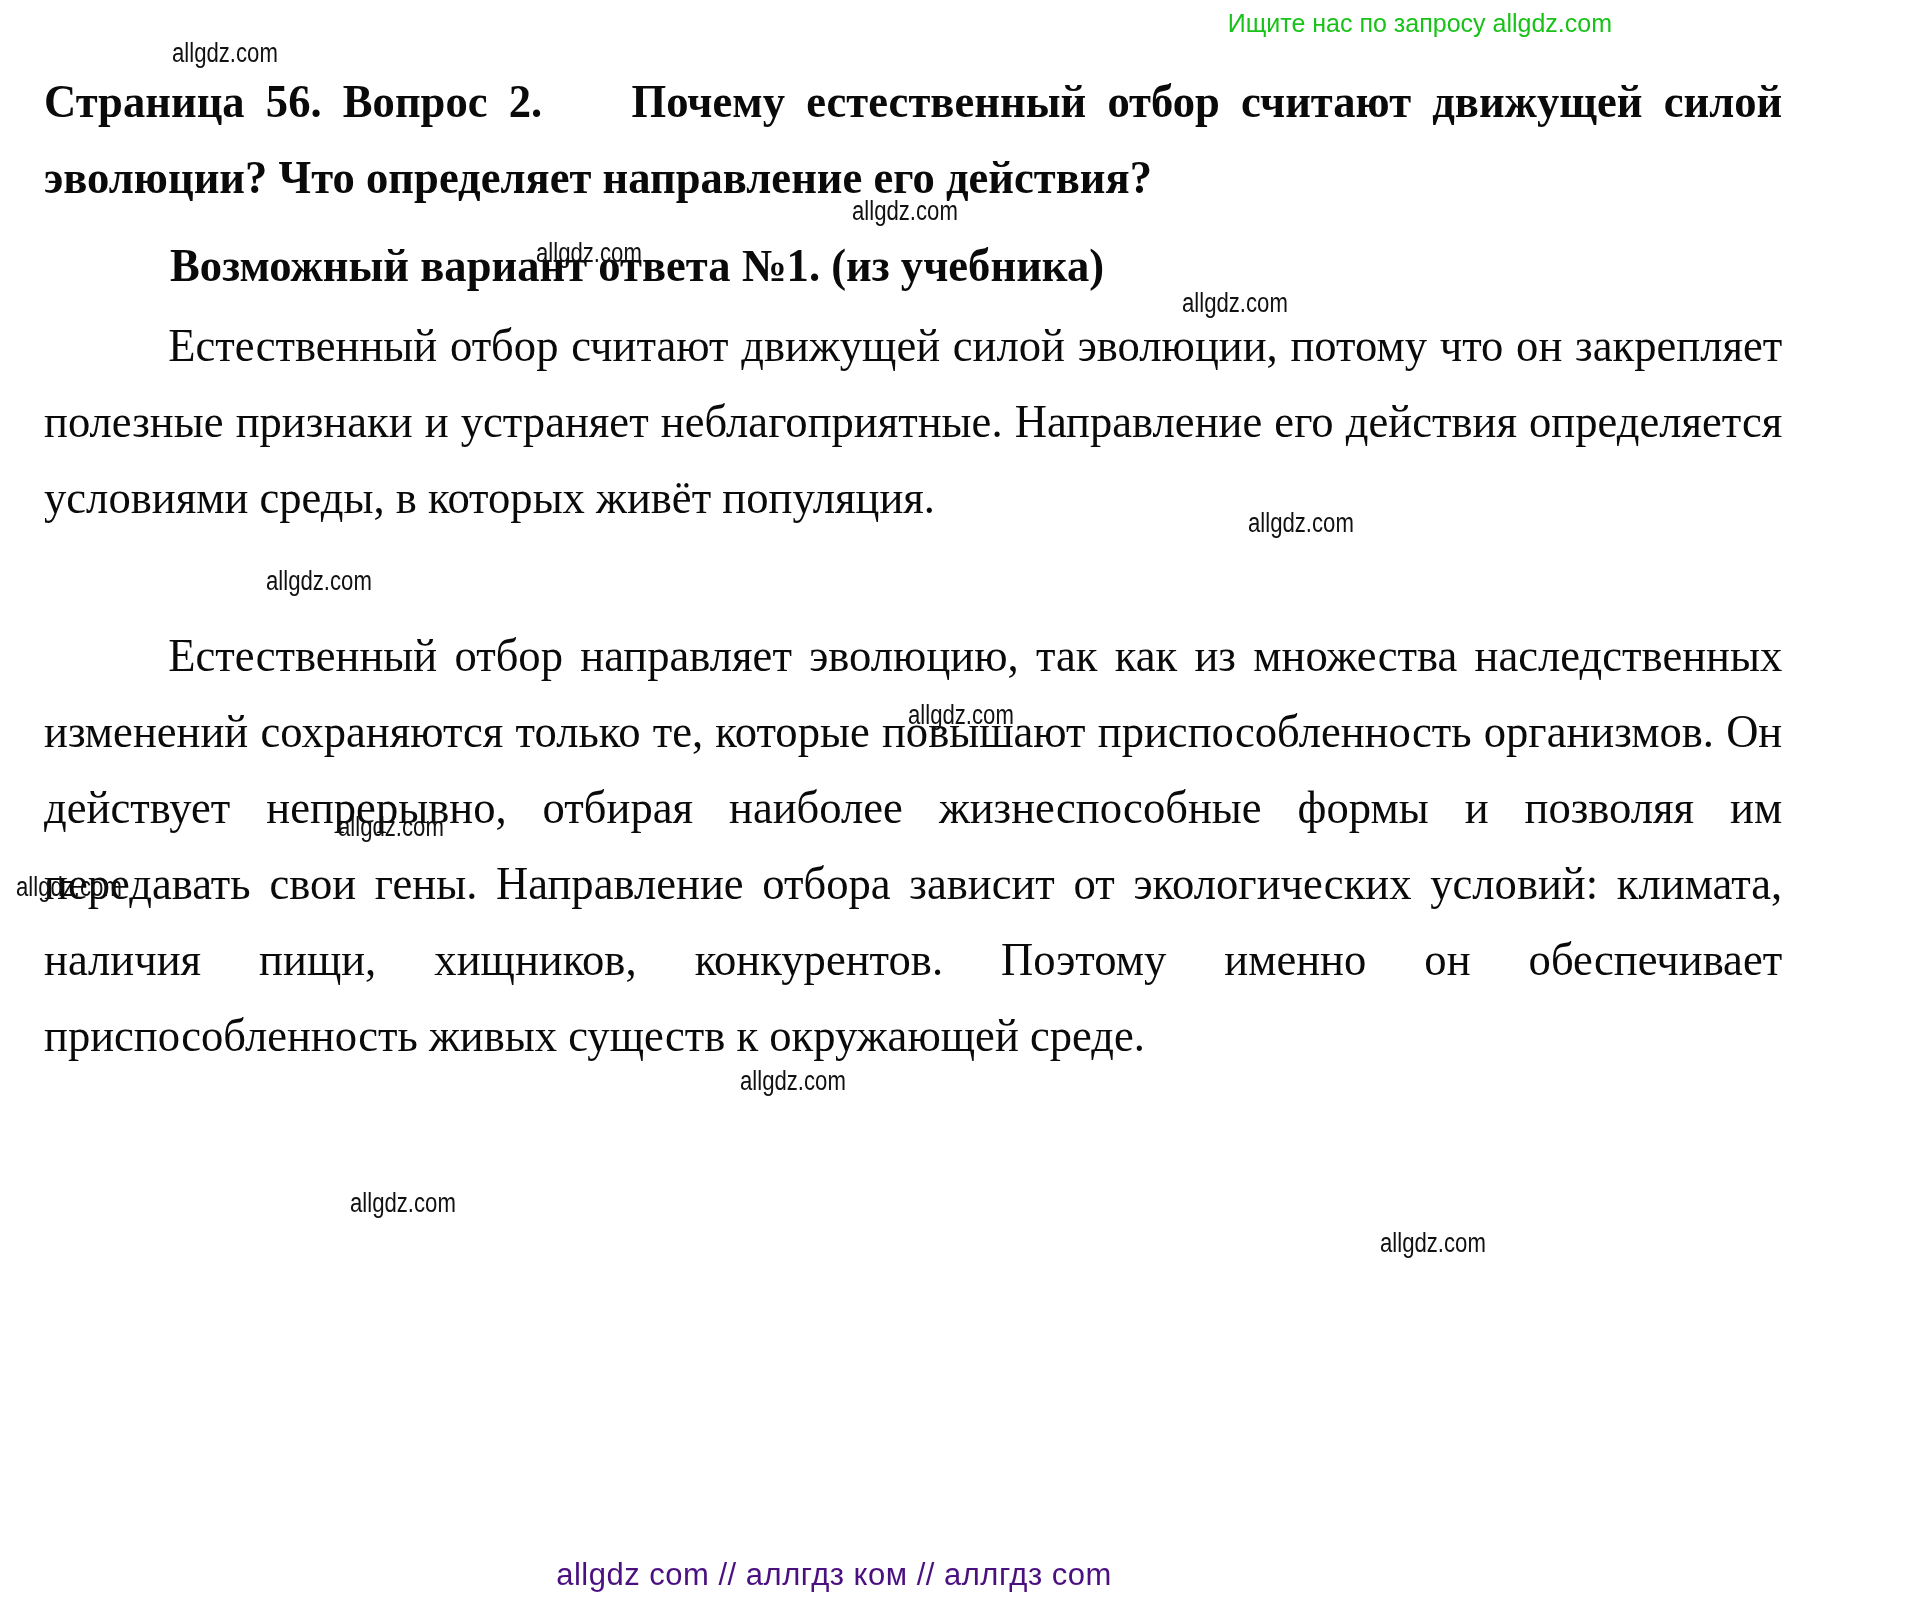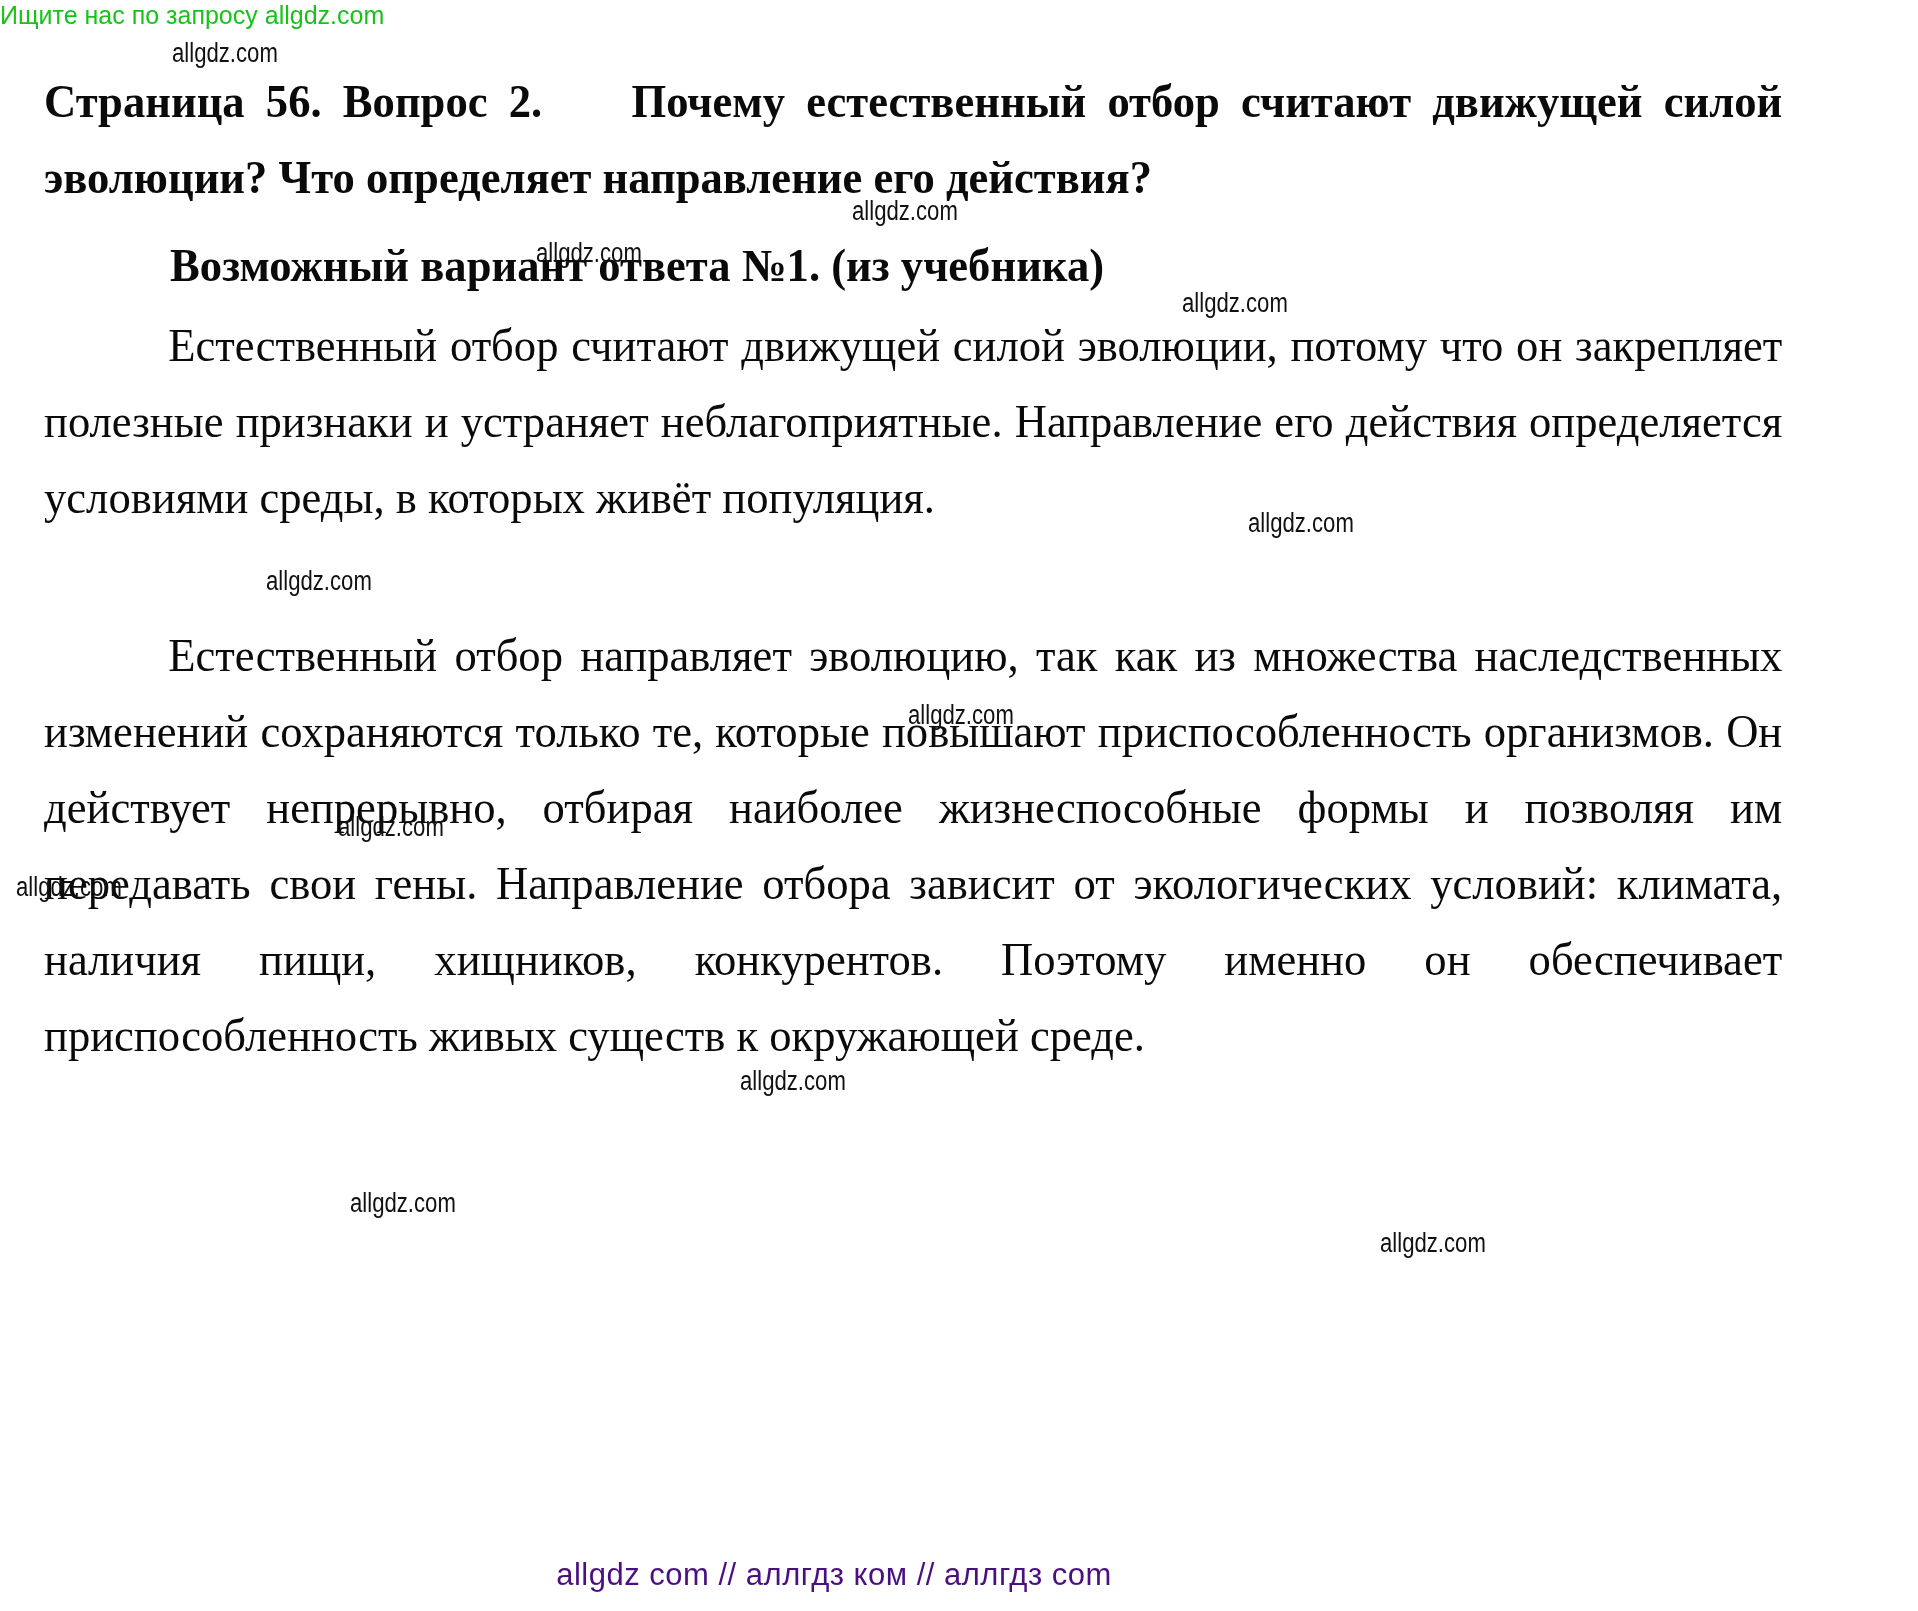"Ищите нас по запросу allgdz.com" #promo-banner { text-align: left -> right; top: 0px -> 8px }
